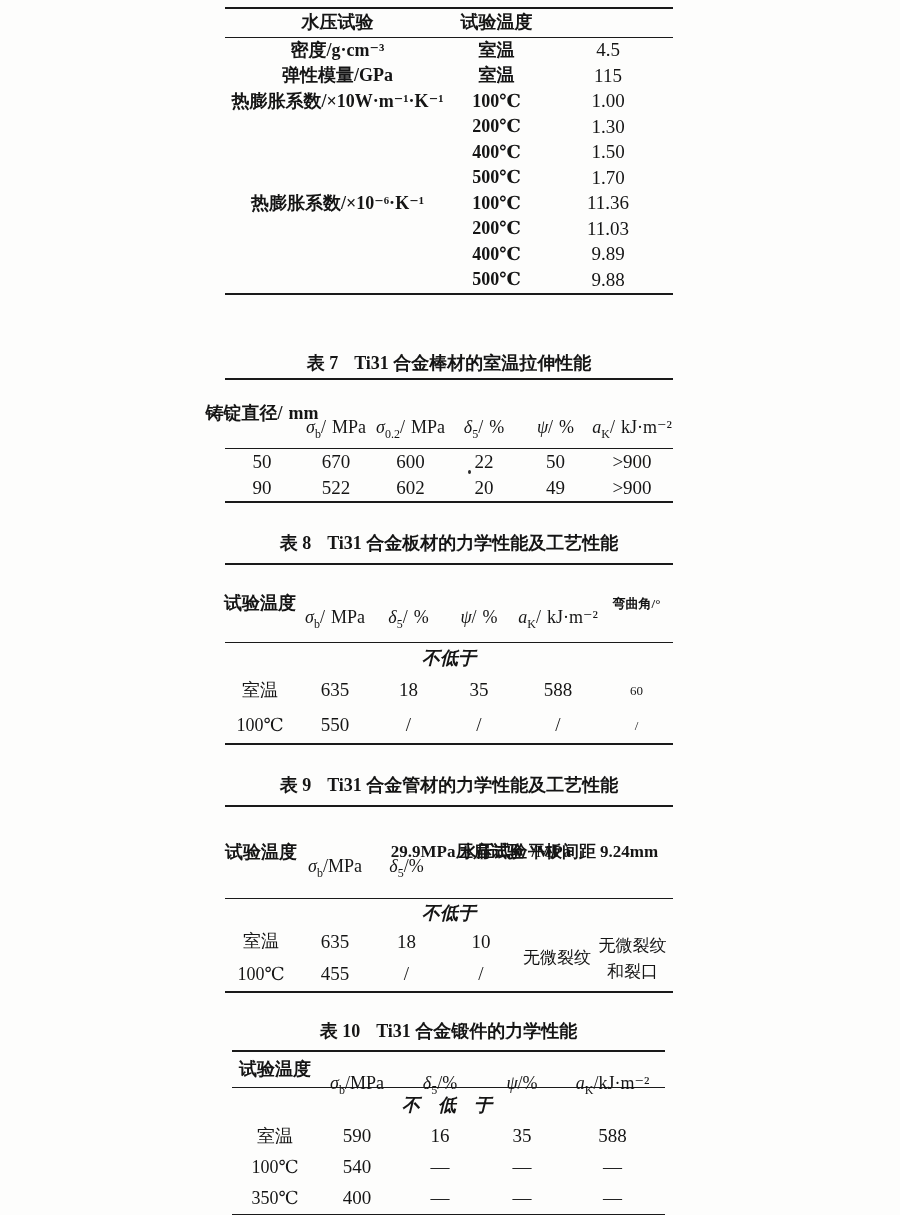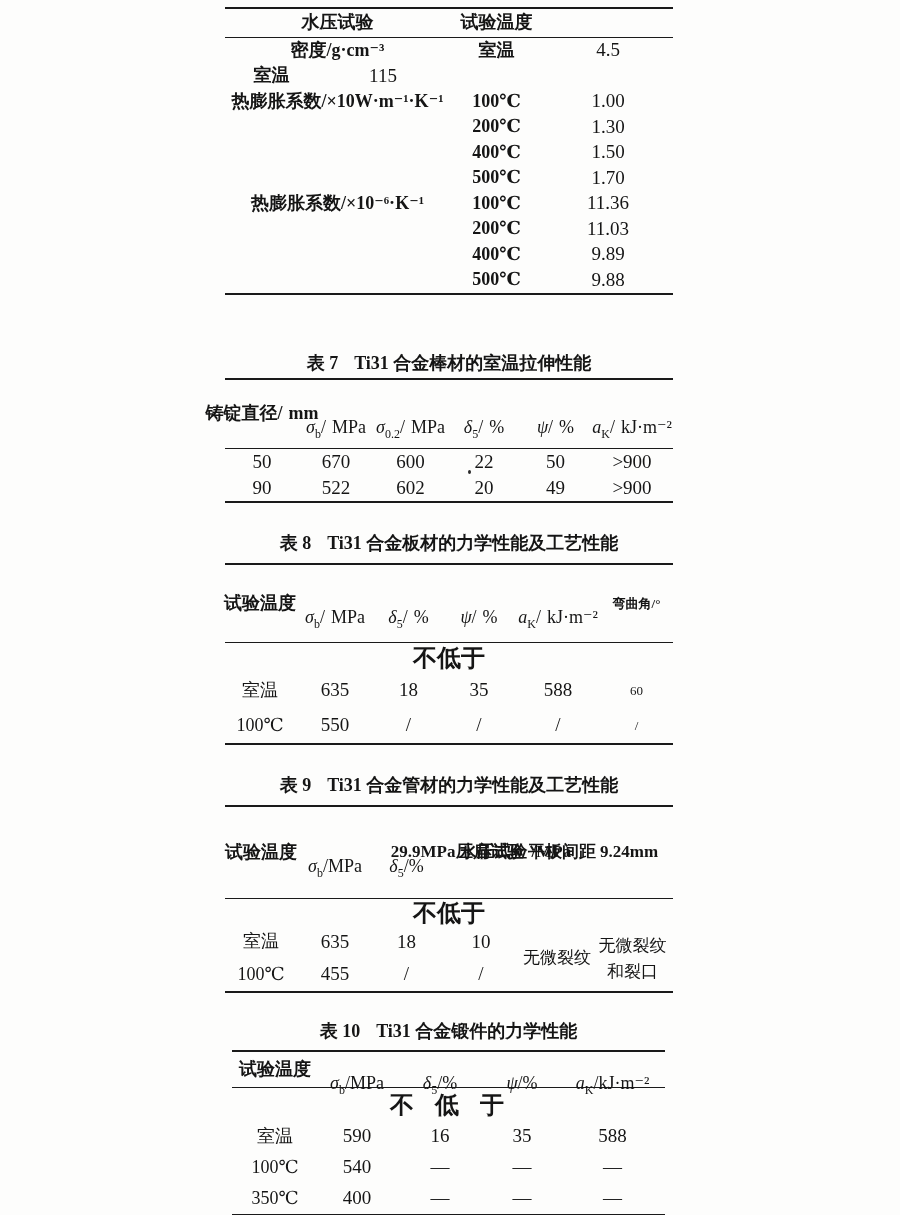"弹性模量/GPa" div.c { html: none -> <div>弹性模量/GPa</div> }
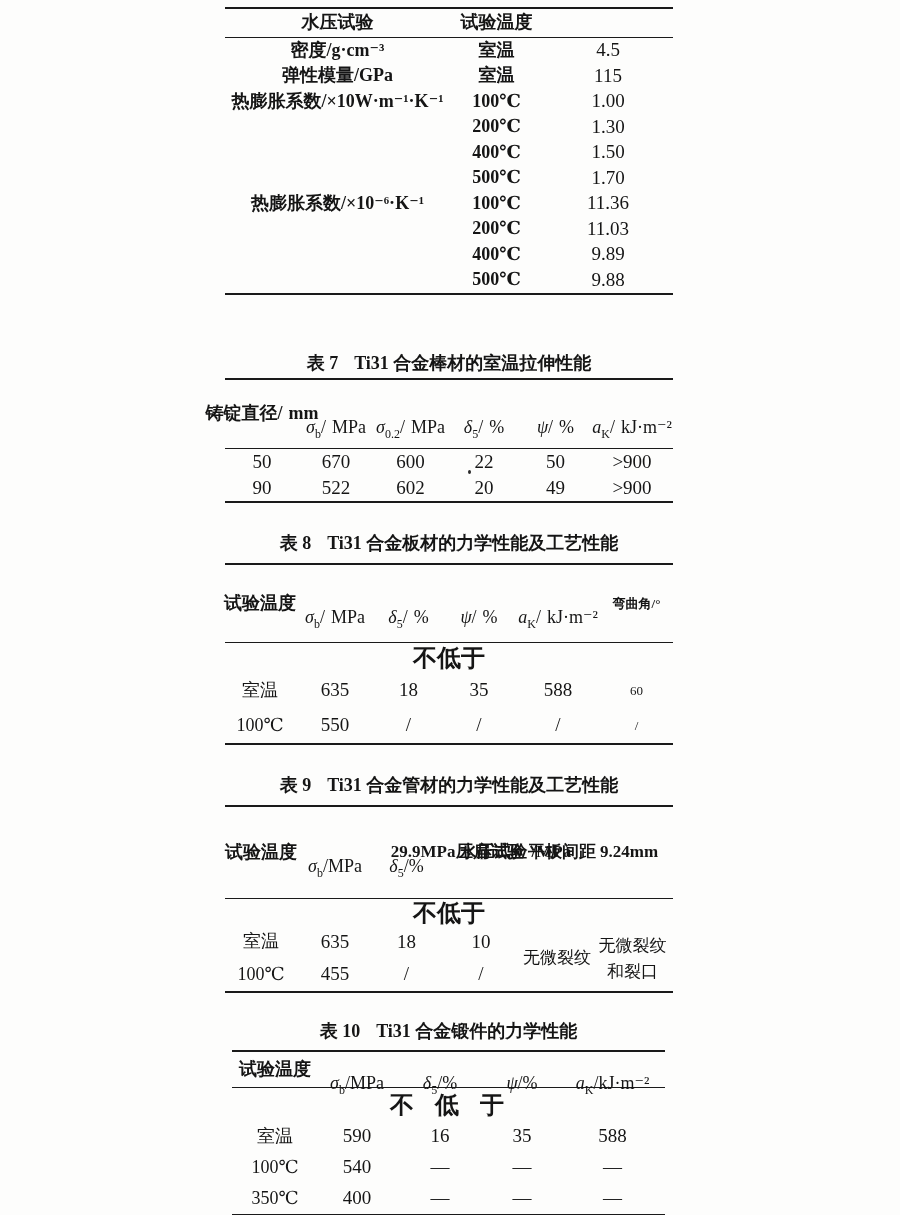"不低于" .spanrow { font-size: 24px -> 18px; font-style: none -> italic }
